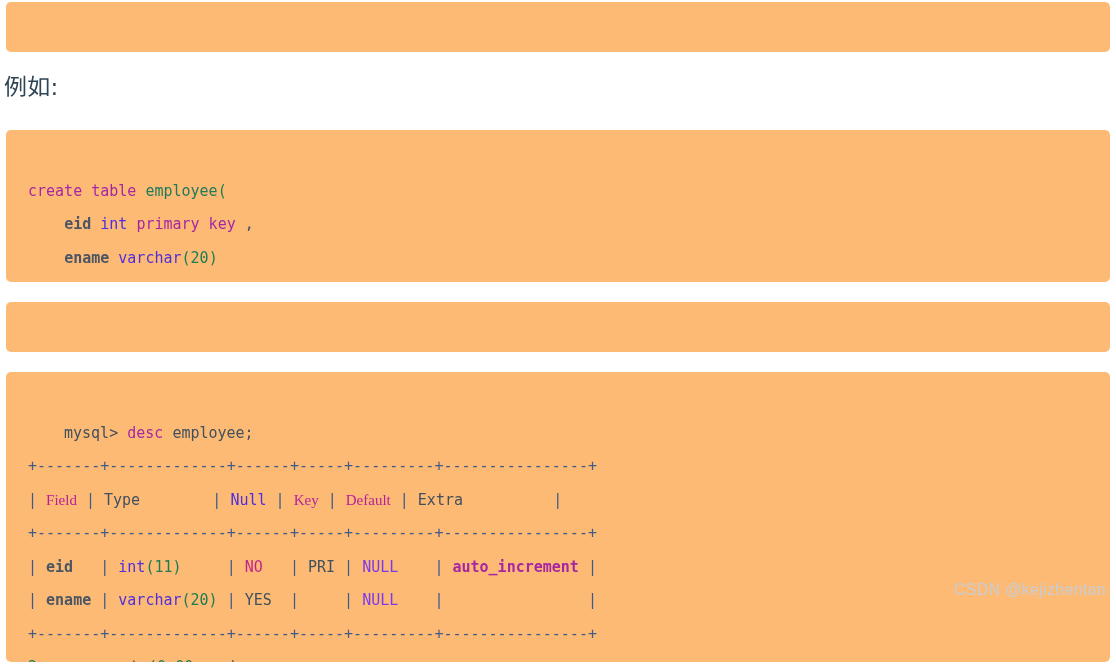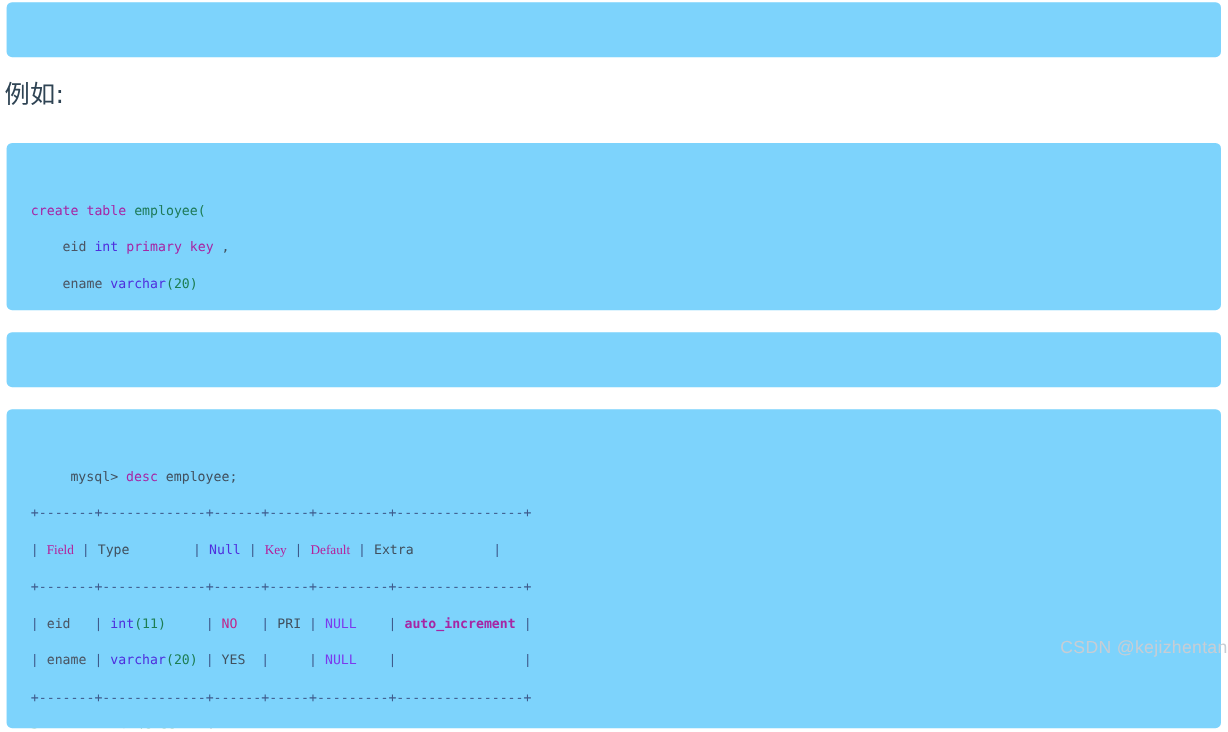"create table employee(" .code-block { background: #7dd3fc -> #fdba74; font-size: 12px -> 15px }
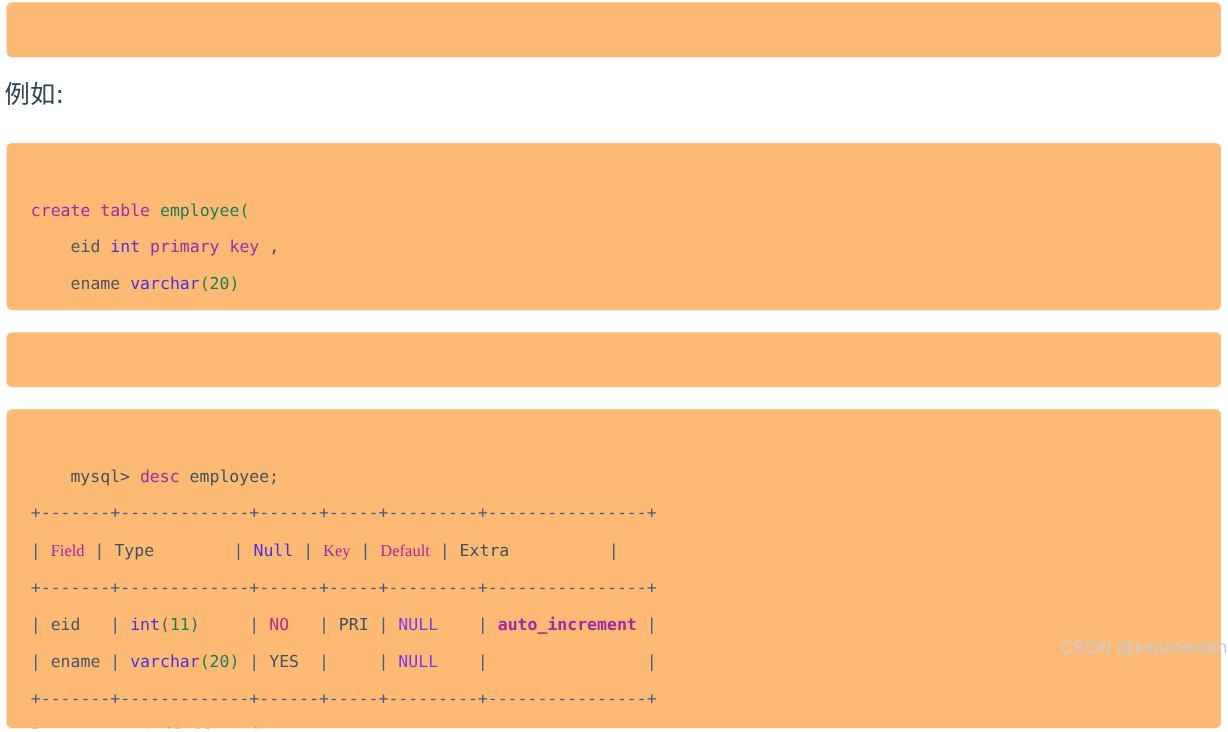"eid" .t-ident { font-weight: none -> bold }
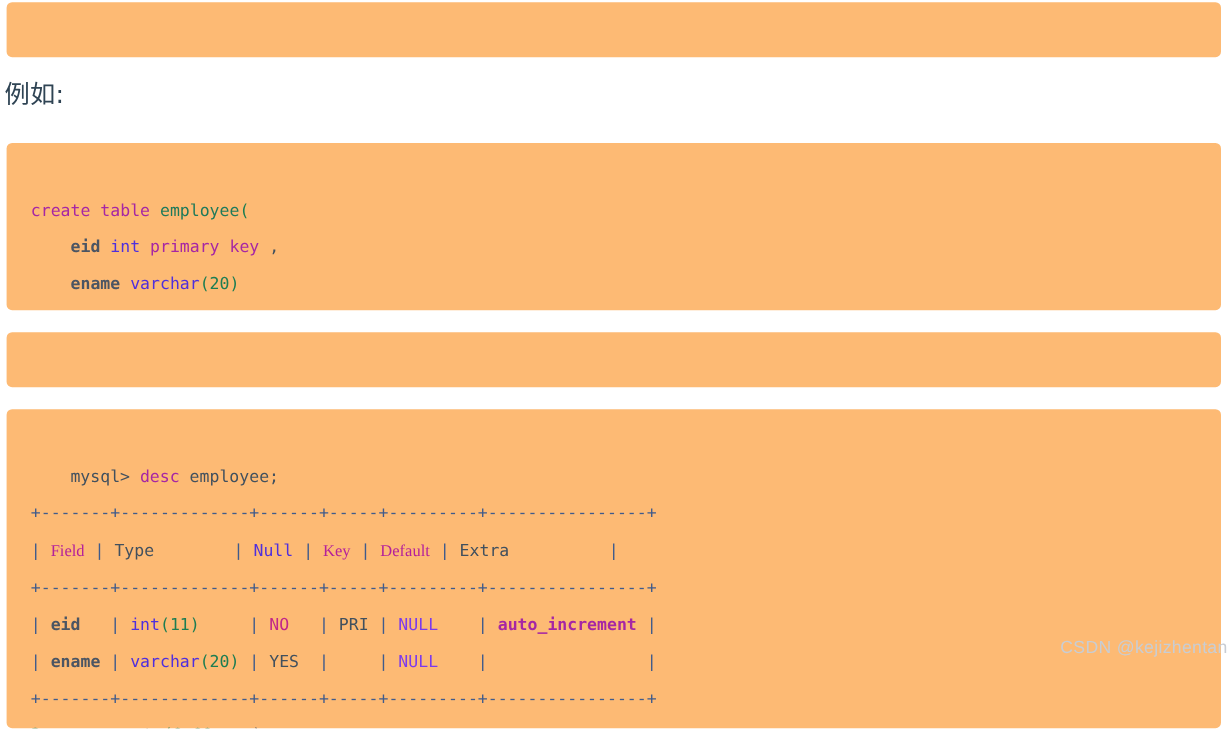"CSDN @kejizhentan" #watermark { right: 0 -> 10px }
